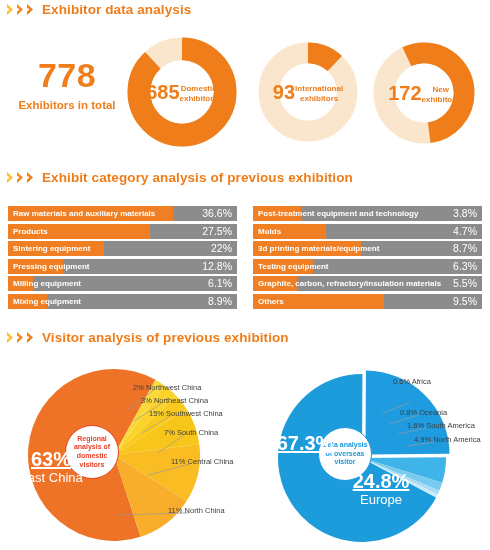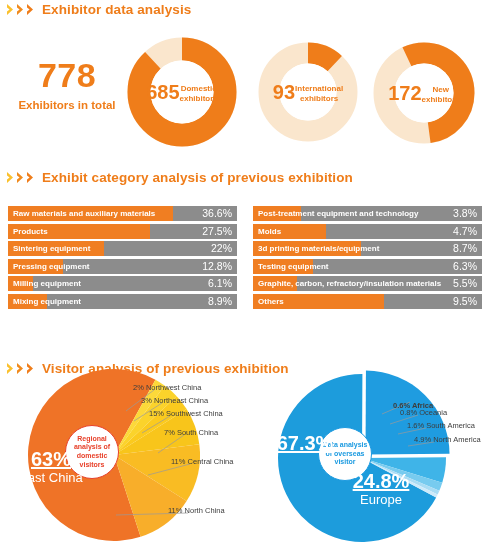"Visitor analysis of previous exhibition" div.section-header { margin-top: 31px -> none }
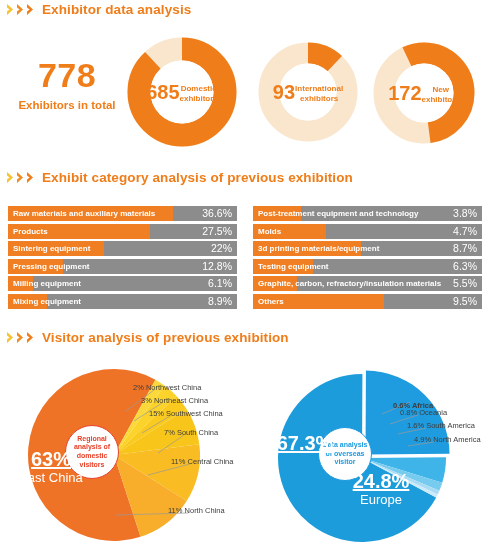"0.6% Africa" div.callout { font-weight: bold -> none; top: 32px -> 8px }
